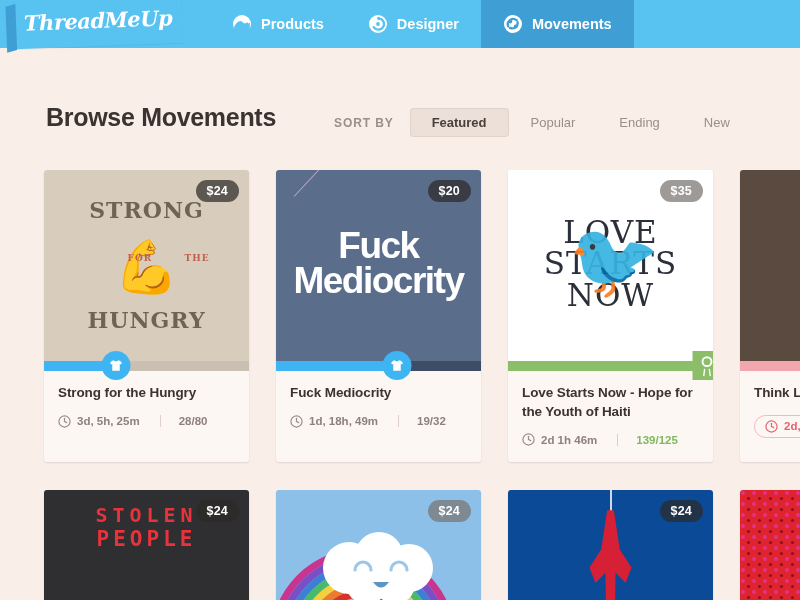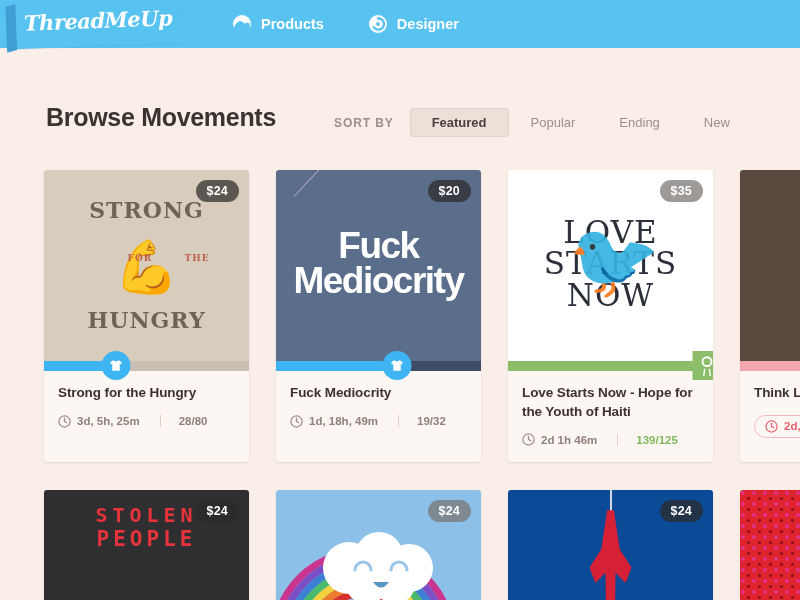"Movements" div.tab { html: none -> <div> <span> <svg> <circle></circle> <path></path> <path></path> <circle></circle> <circle></circle> </svg> </span> <span>Movements</span> </div> }
